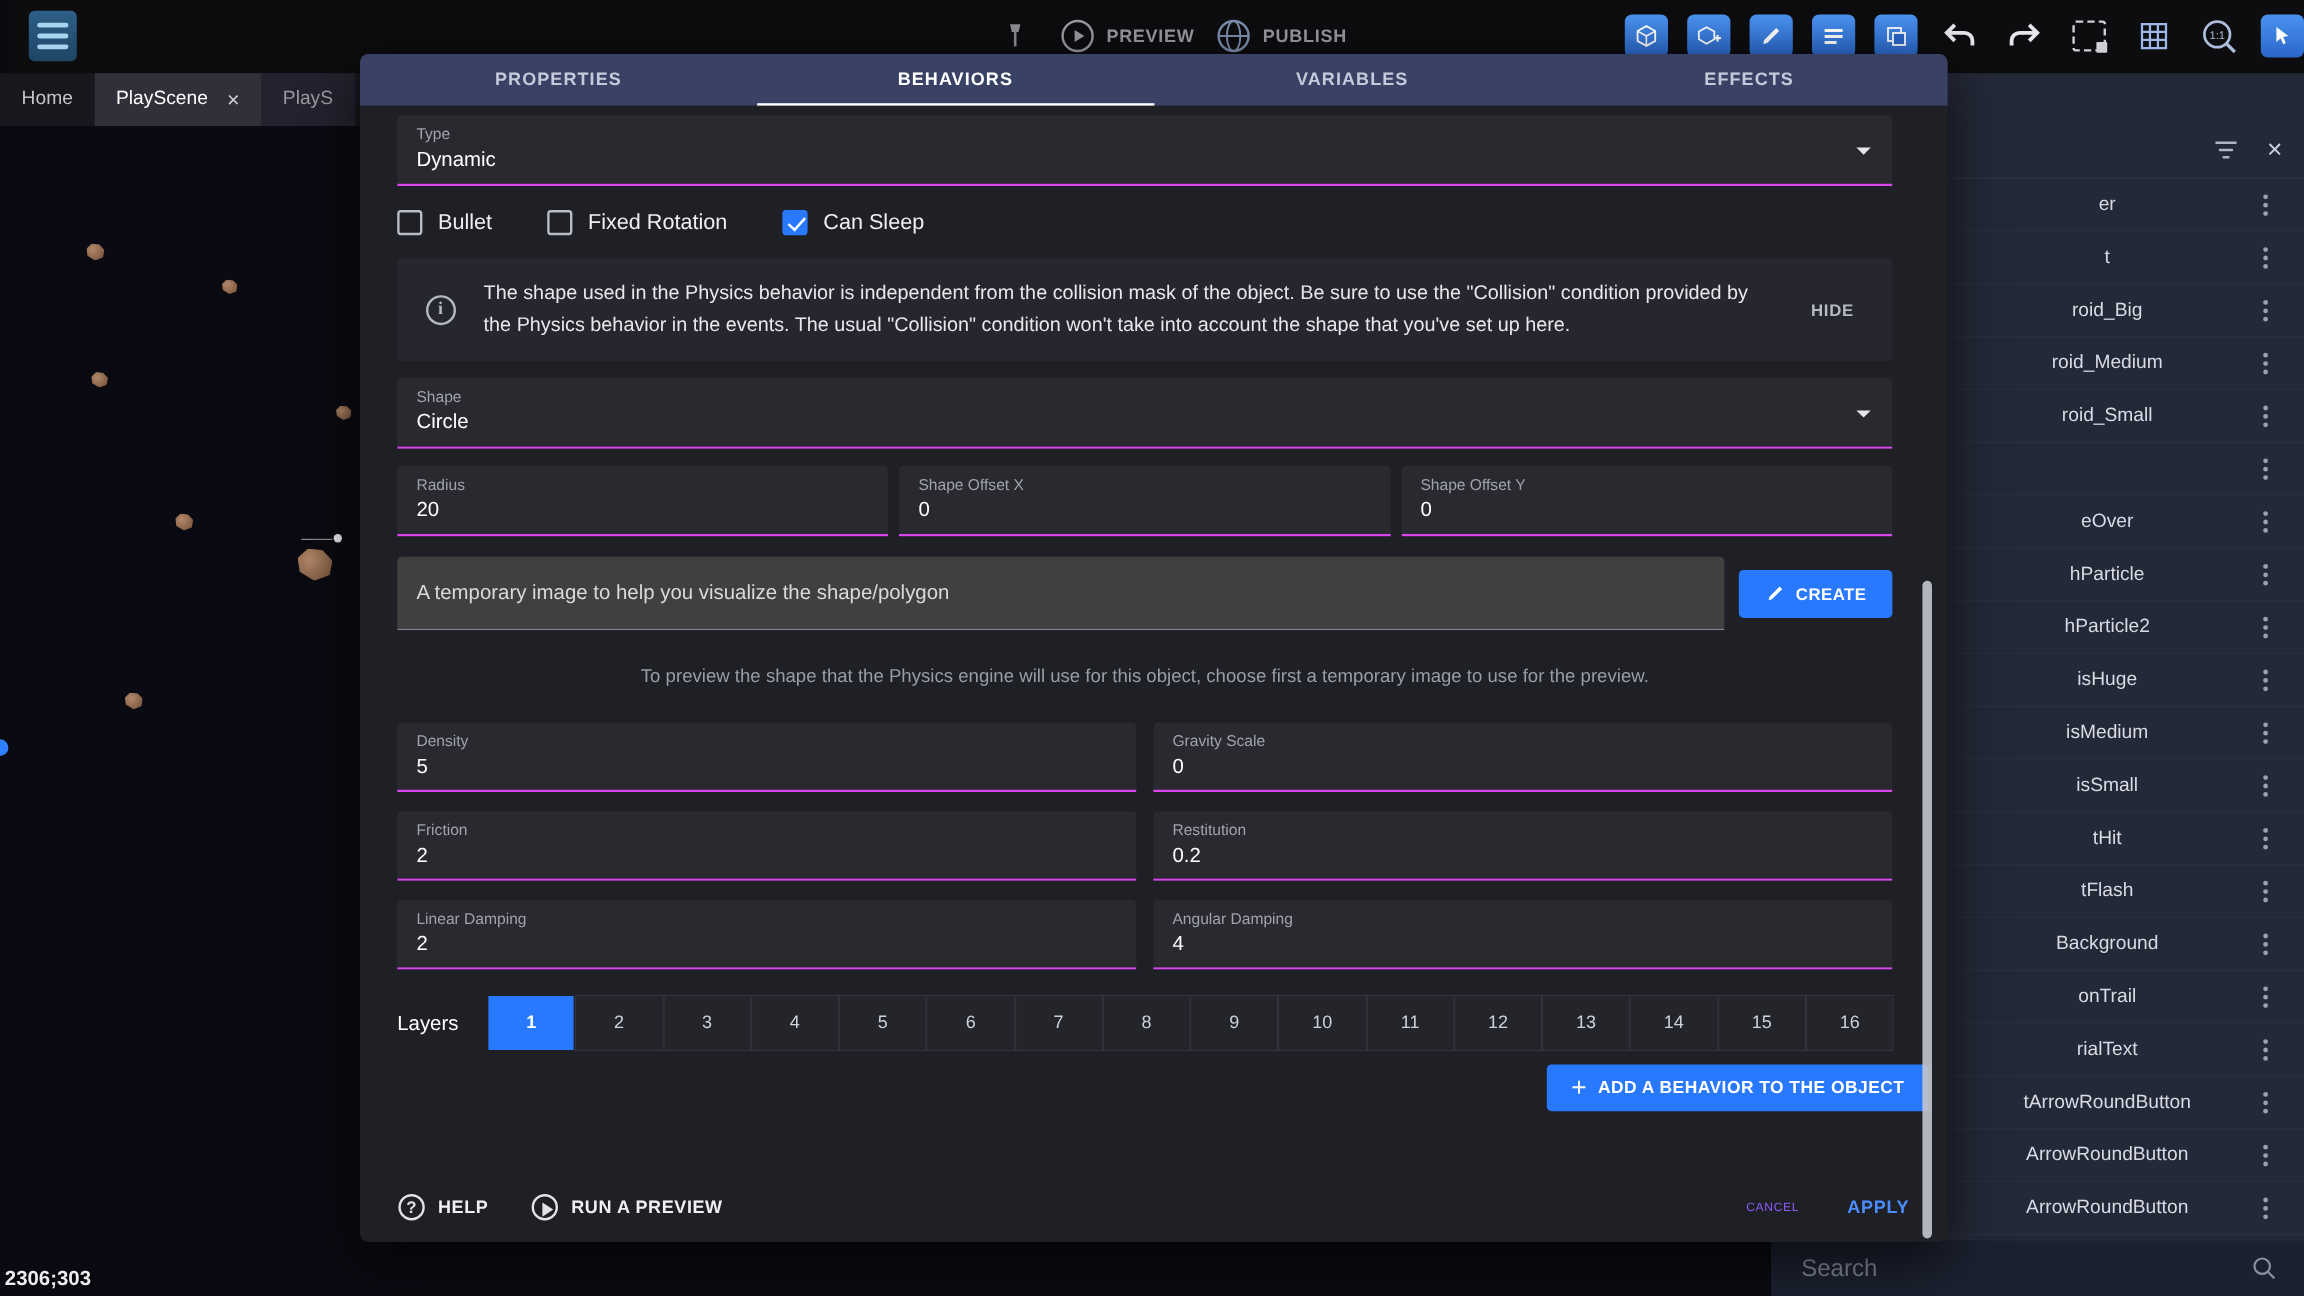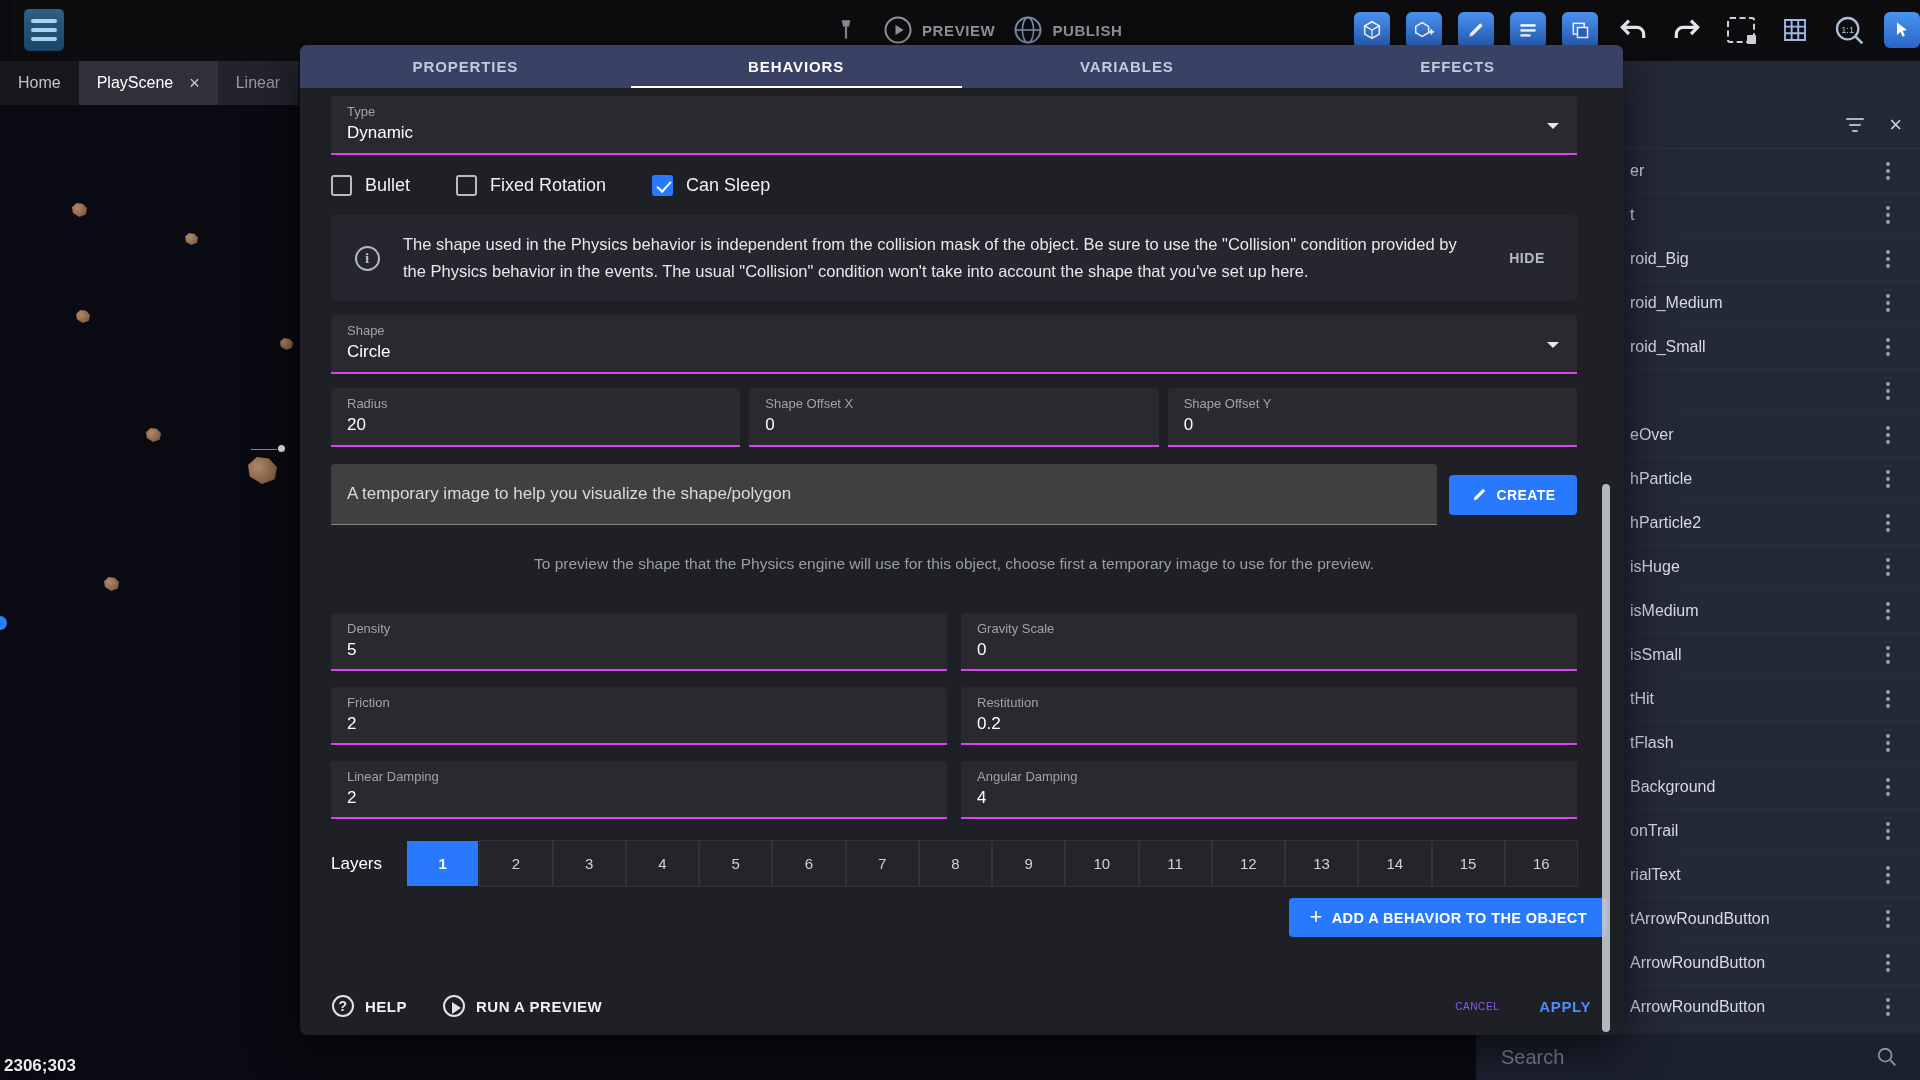"Linear" span { text: Linear -> PlayS }
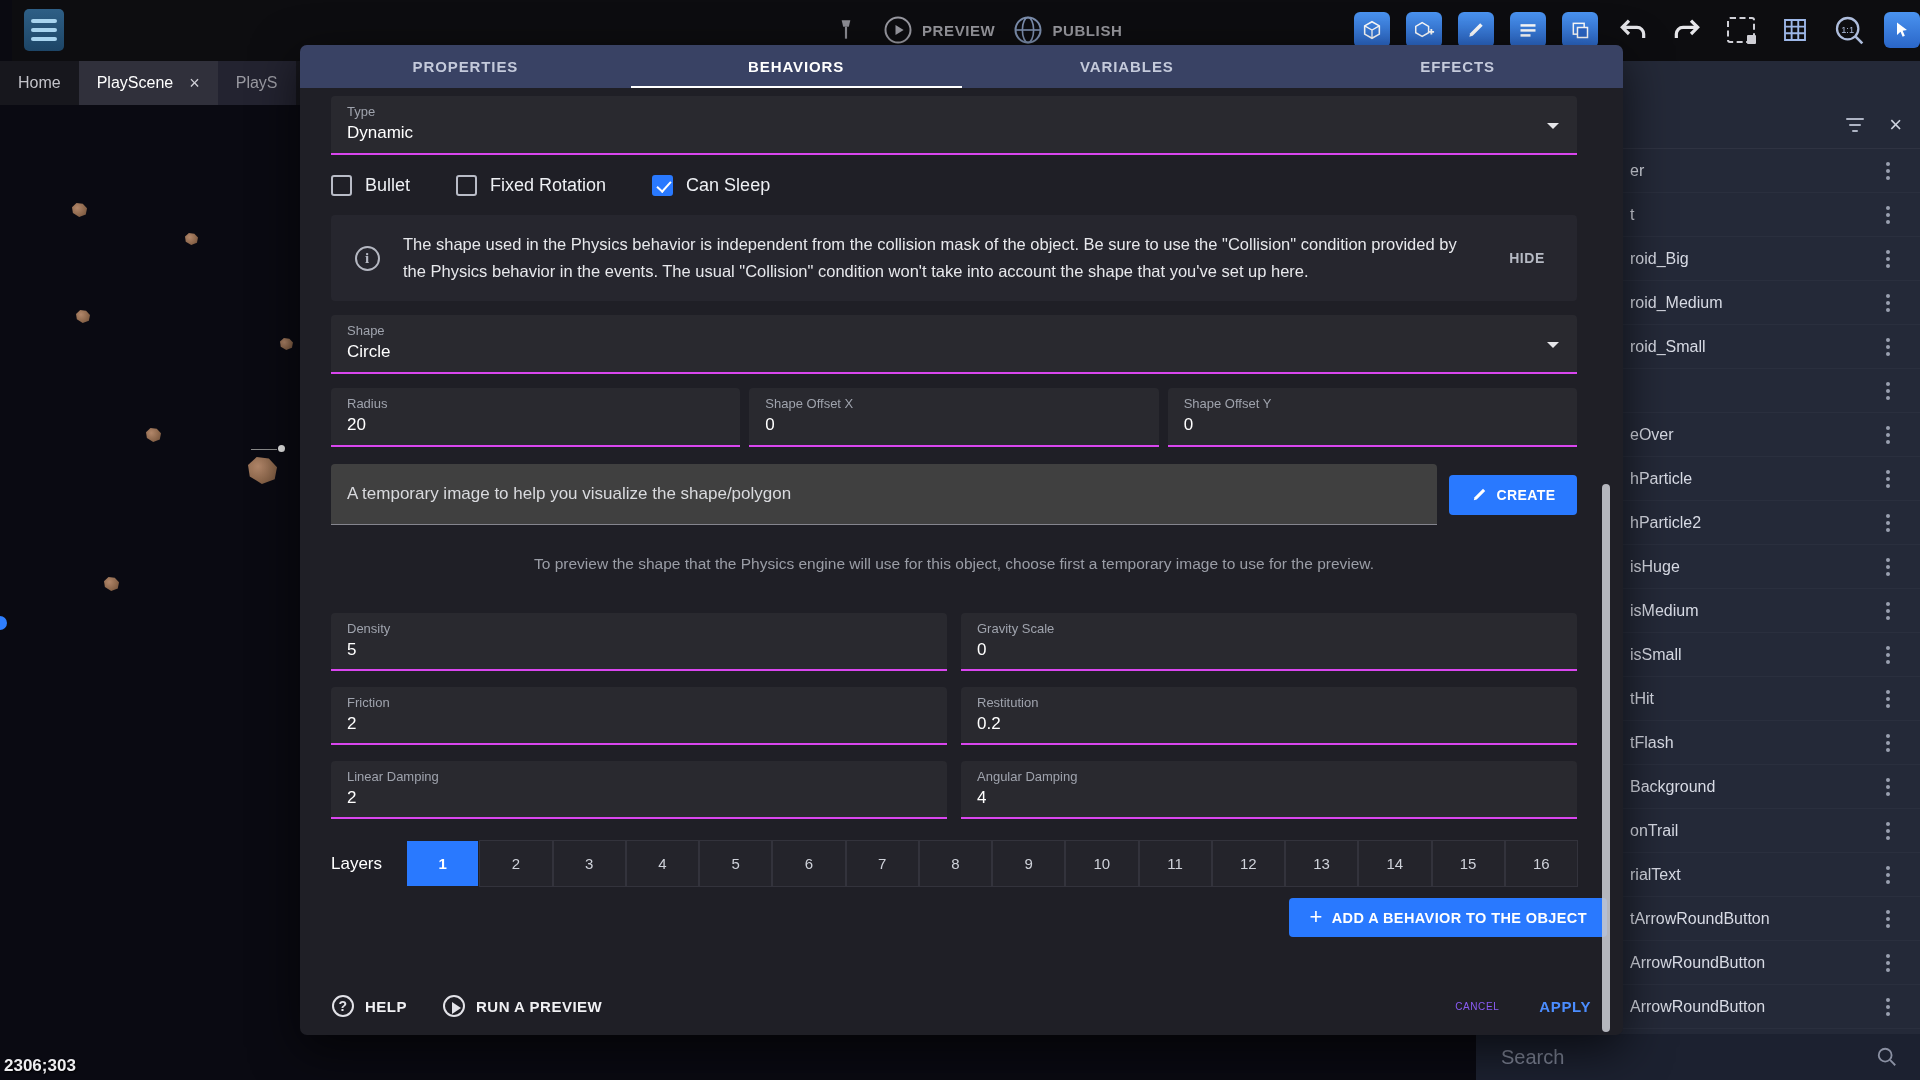"er" .op-list { text-align: none -> center }
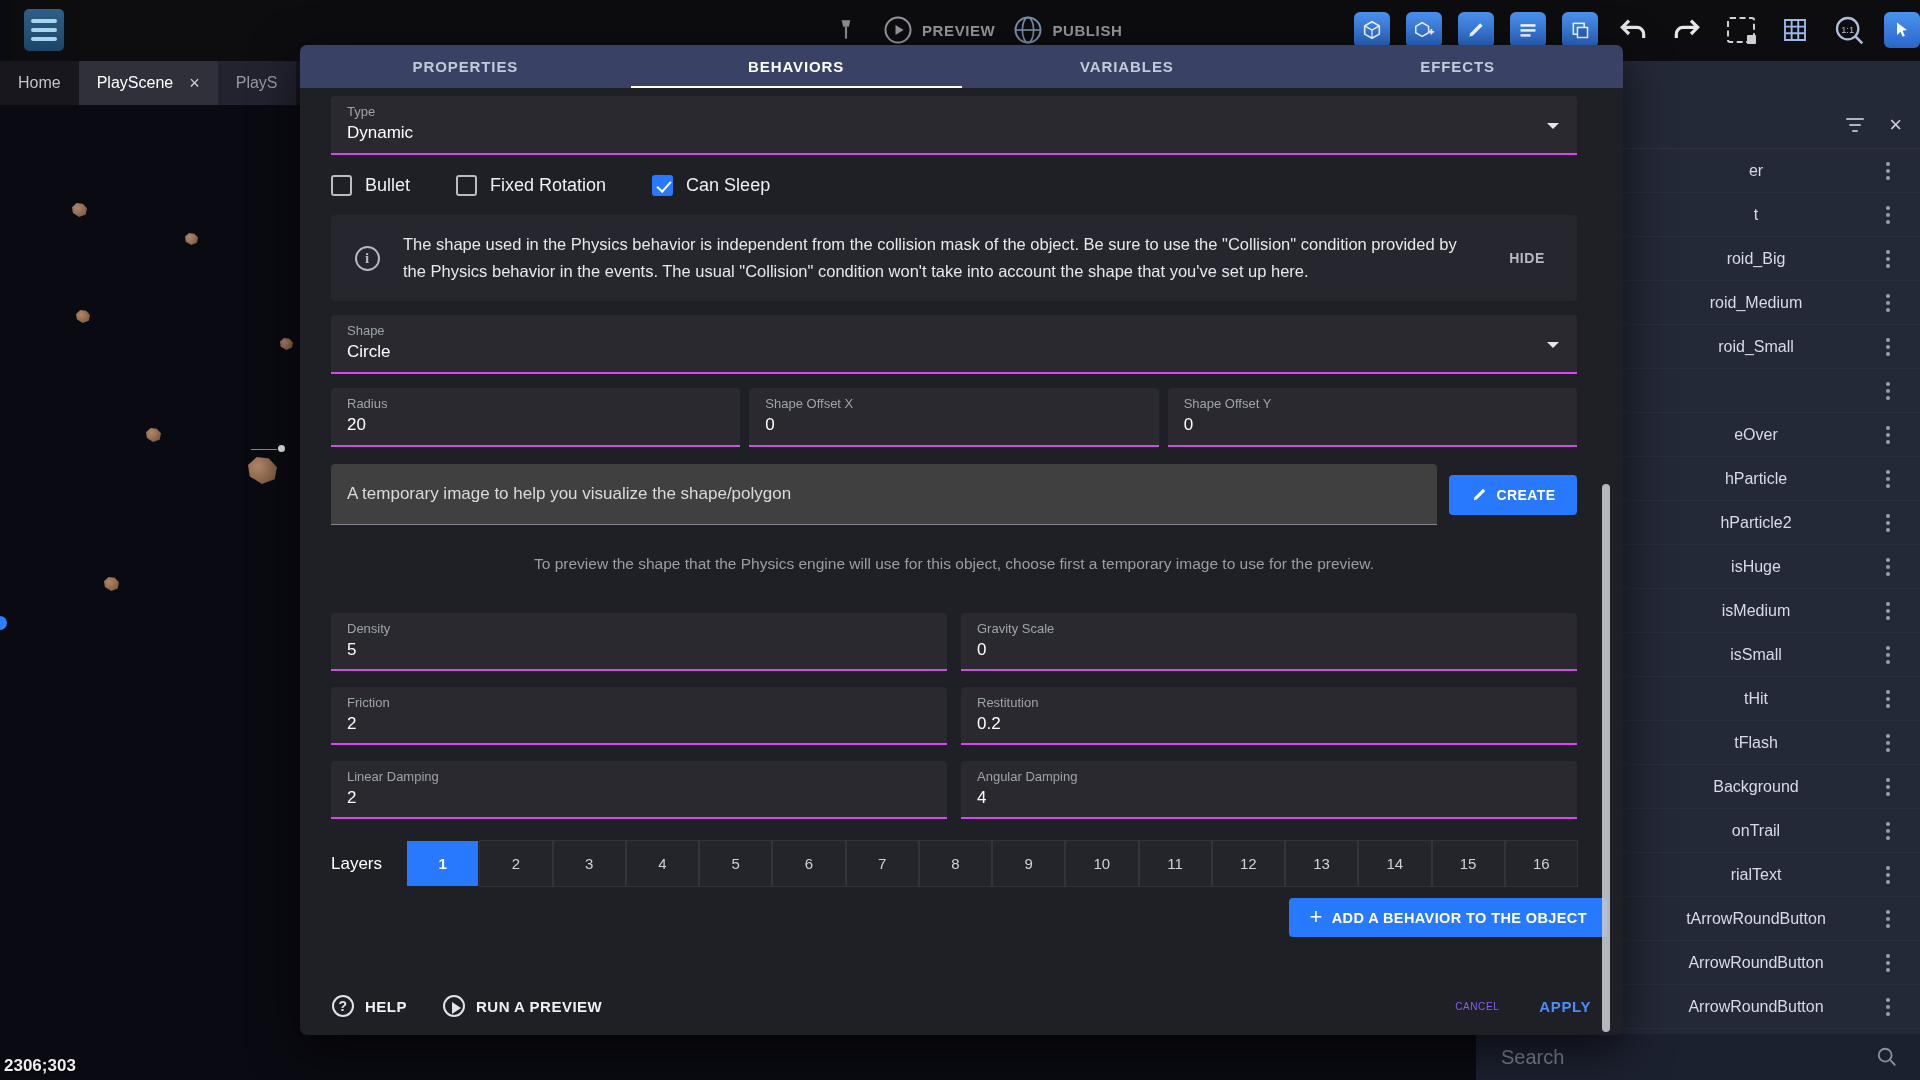"Density" .phys-grid { margin-top: 40px -> 29px }
